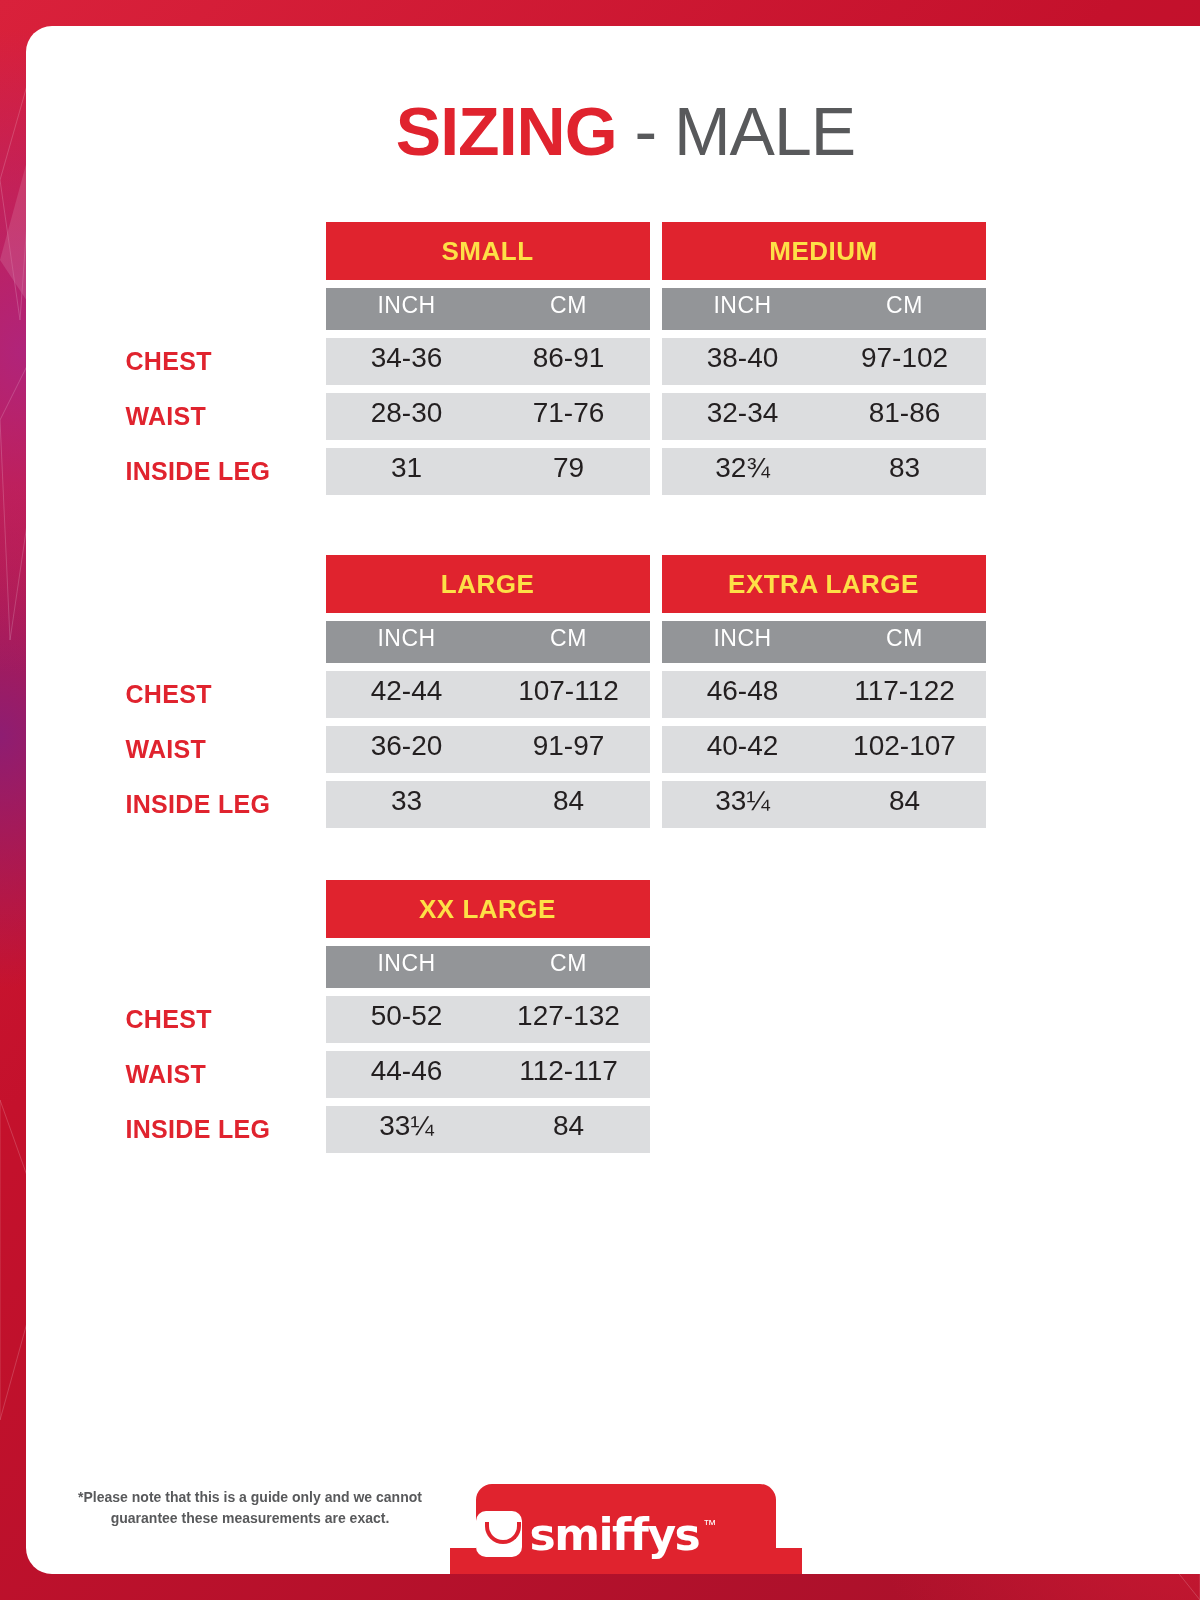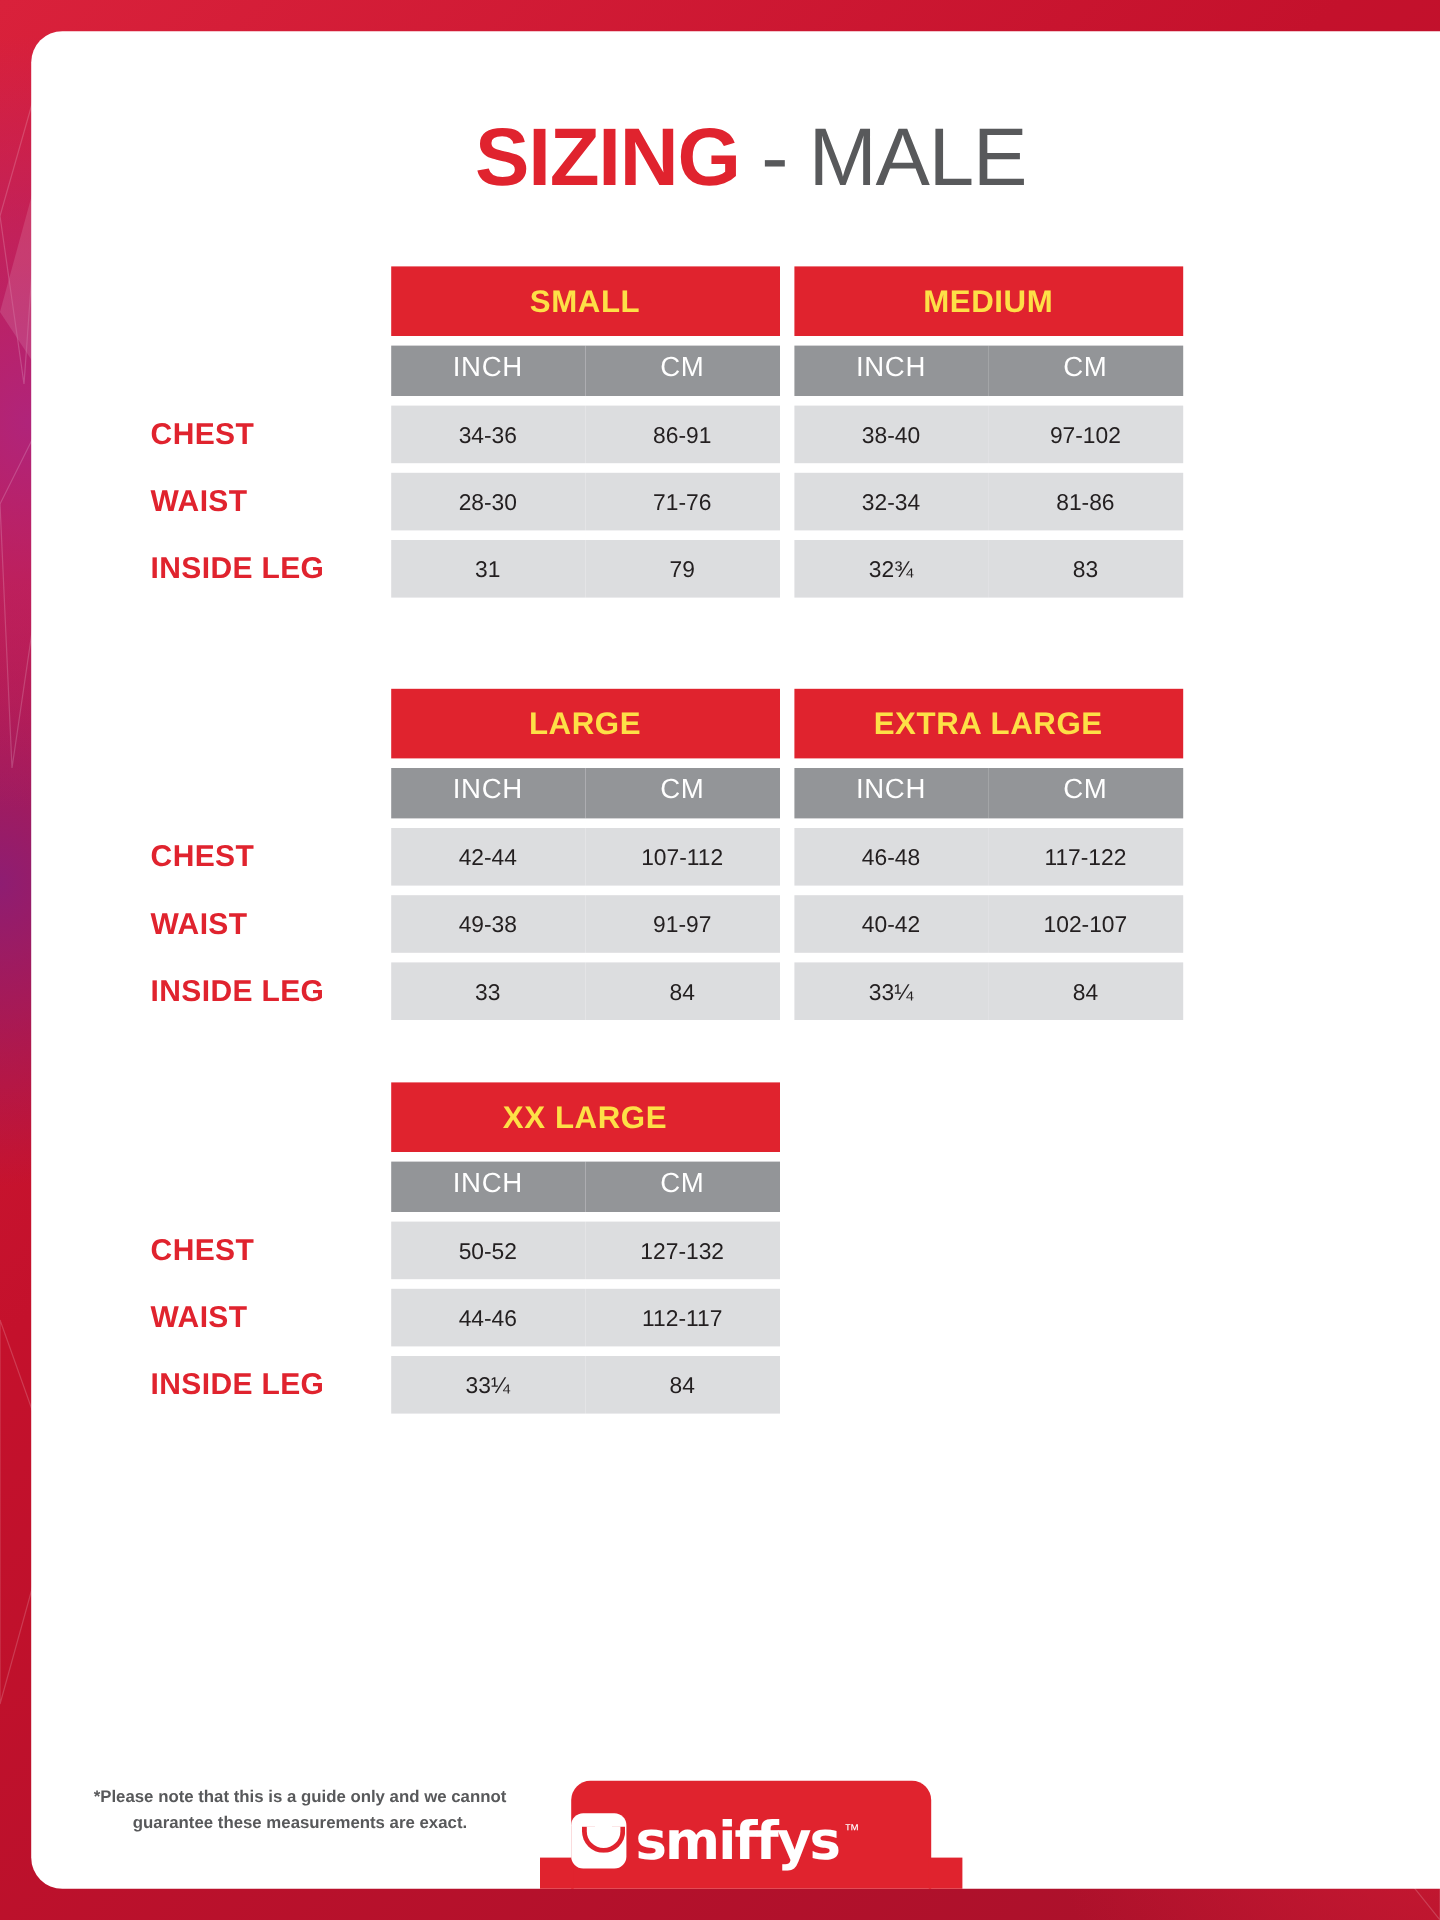"34-36" .cell { font-size: 19px -> 28px; padding: 15px 0 11px 0 -> 4px 0 11px 0 }
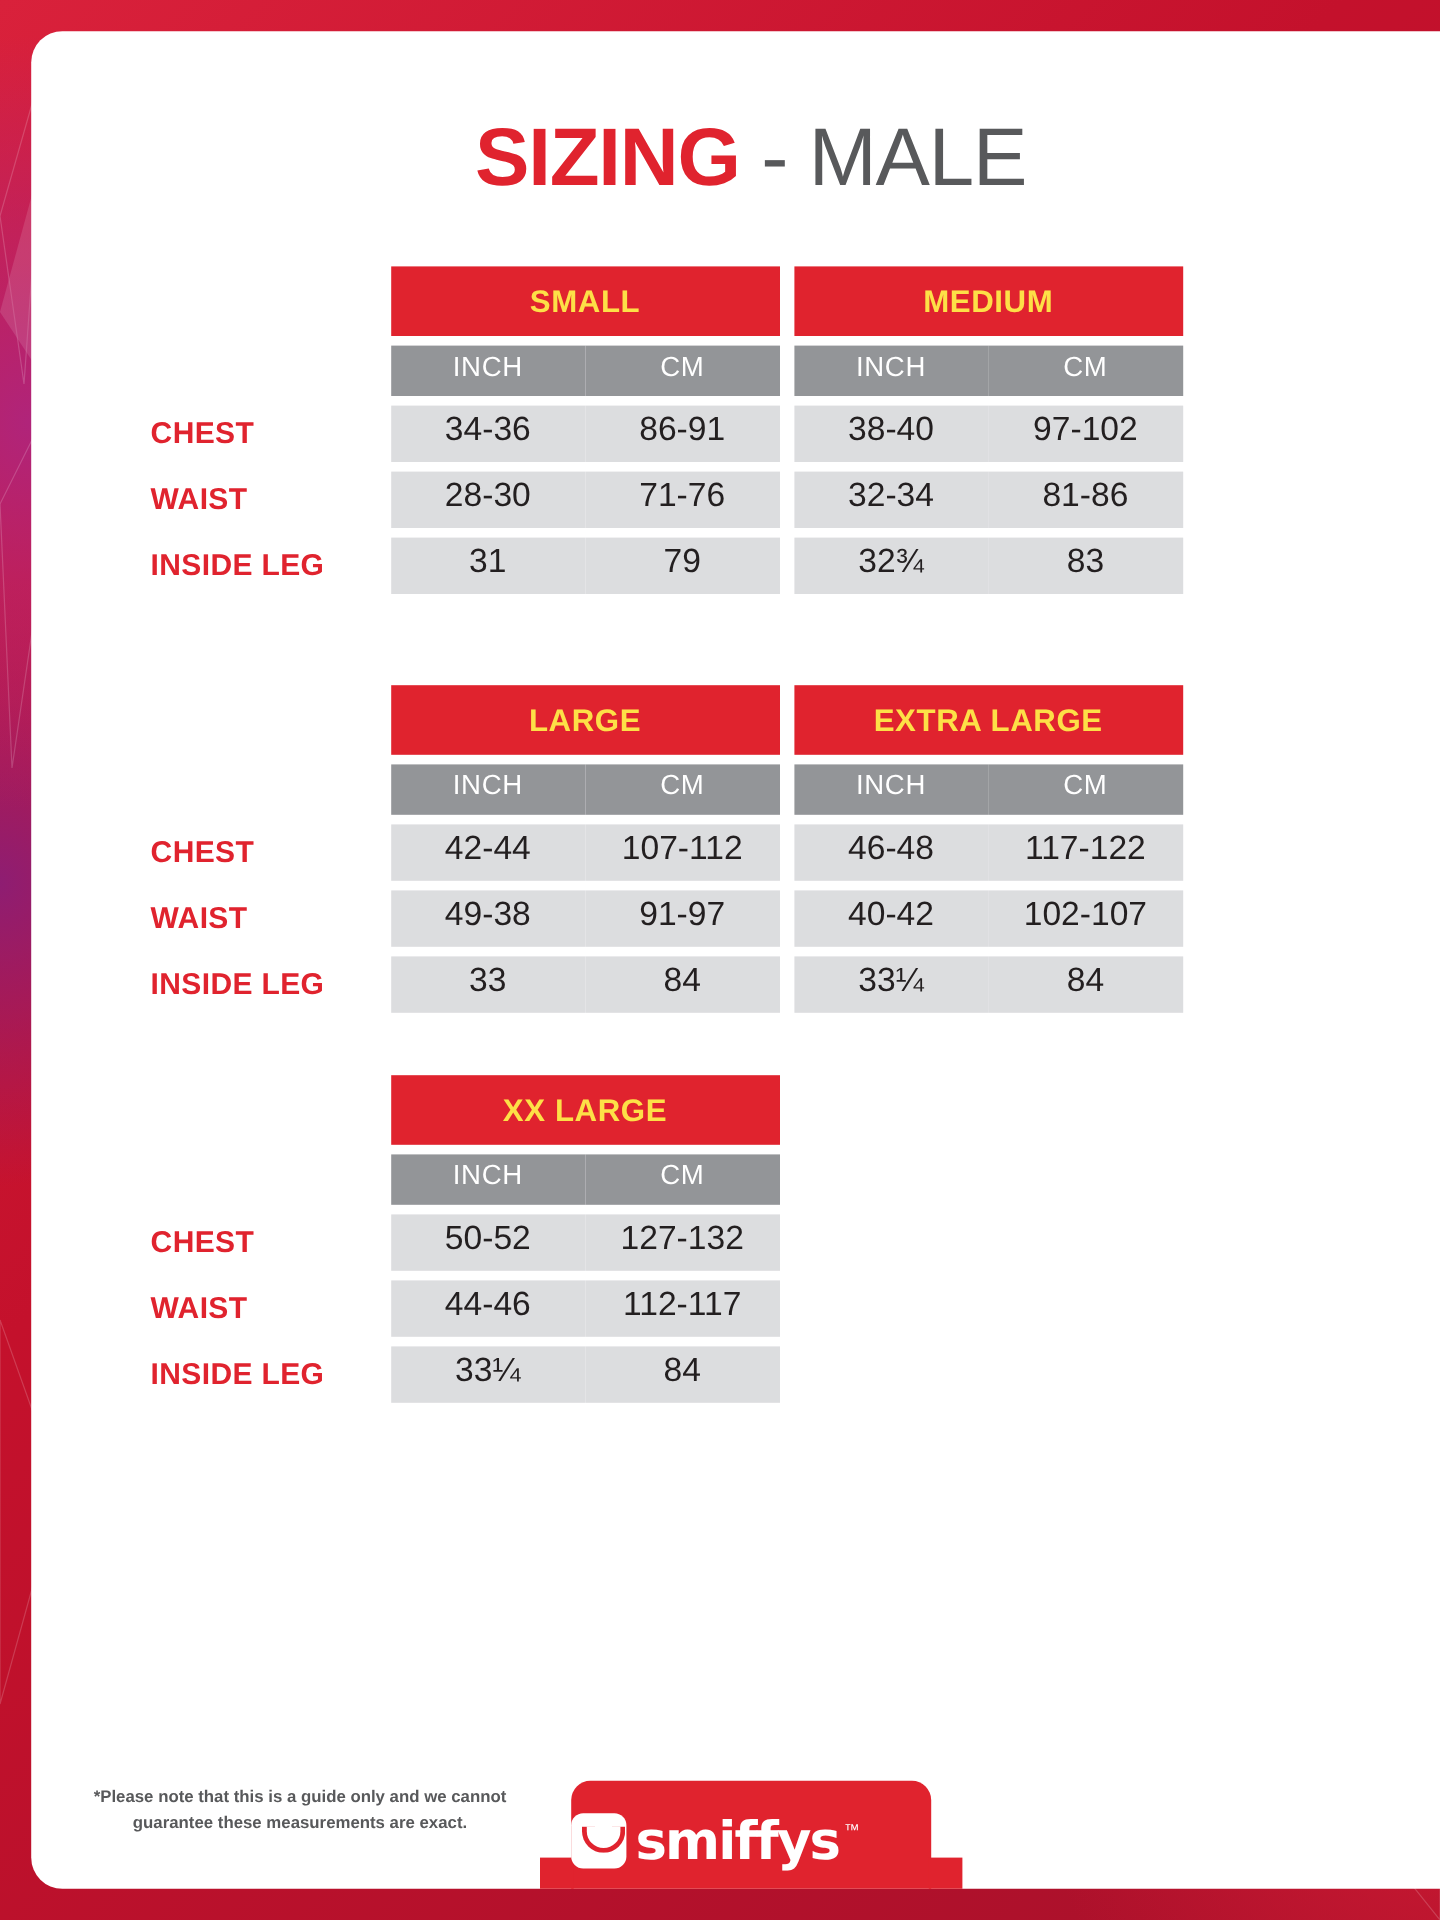"LARGE" .block.b2 { margin-top: 76px -> 60px }
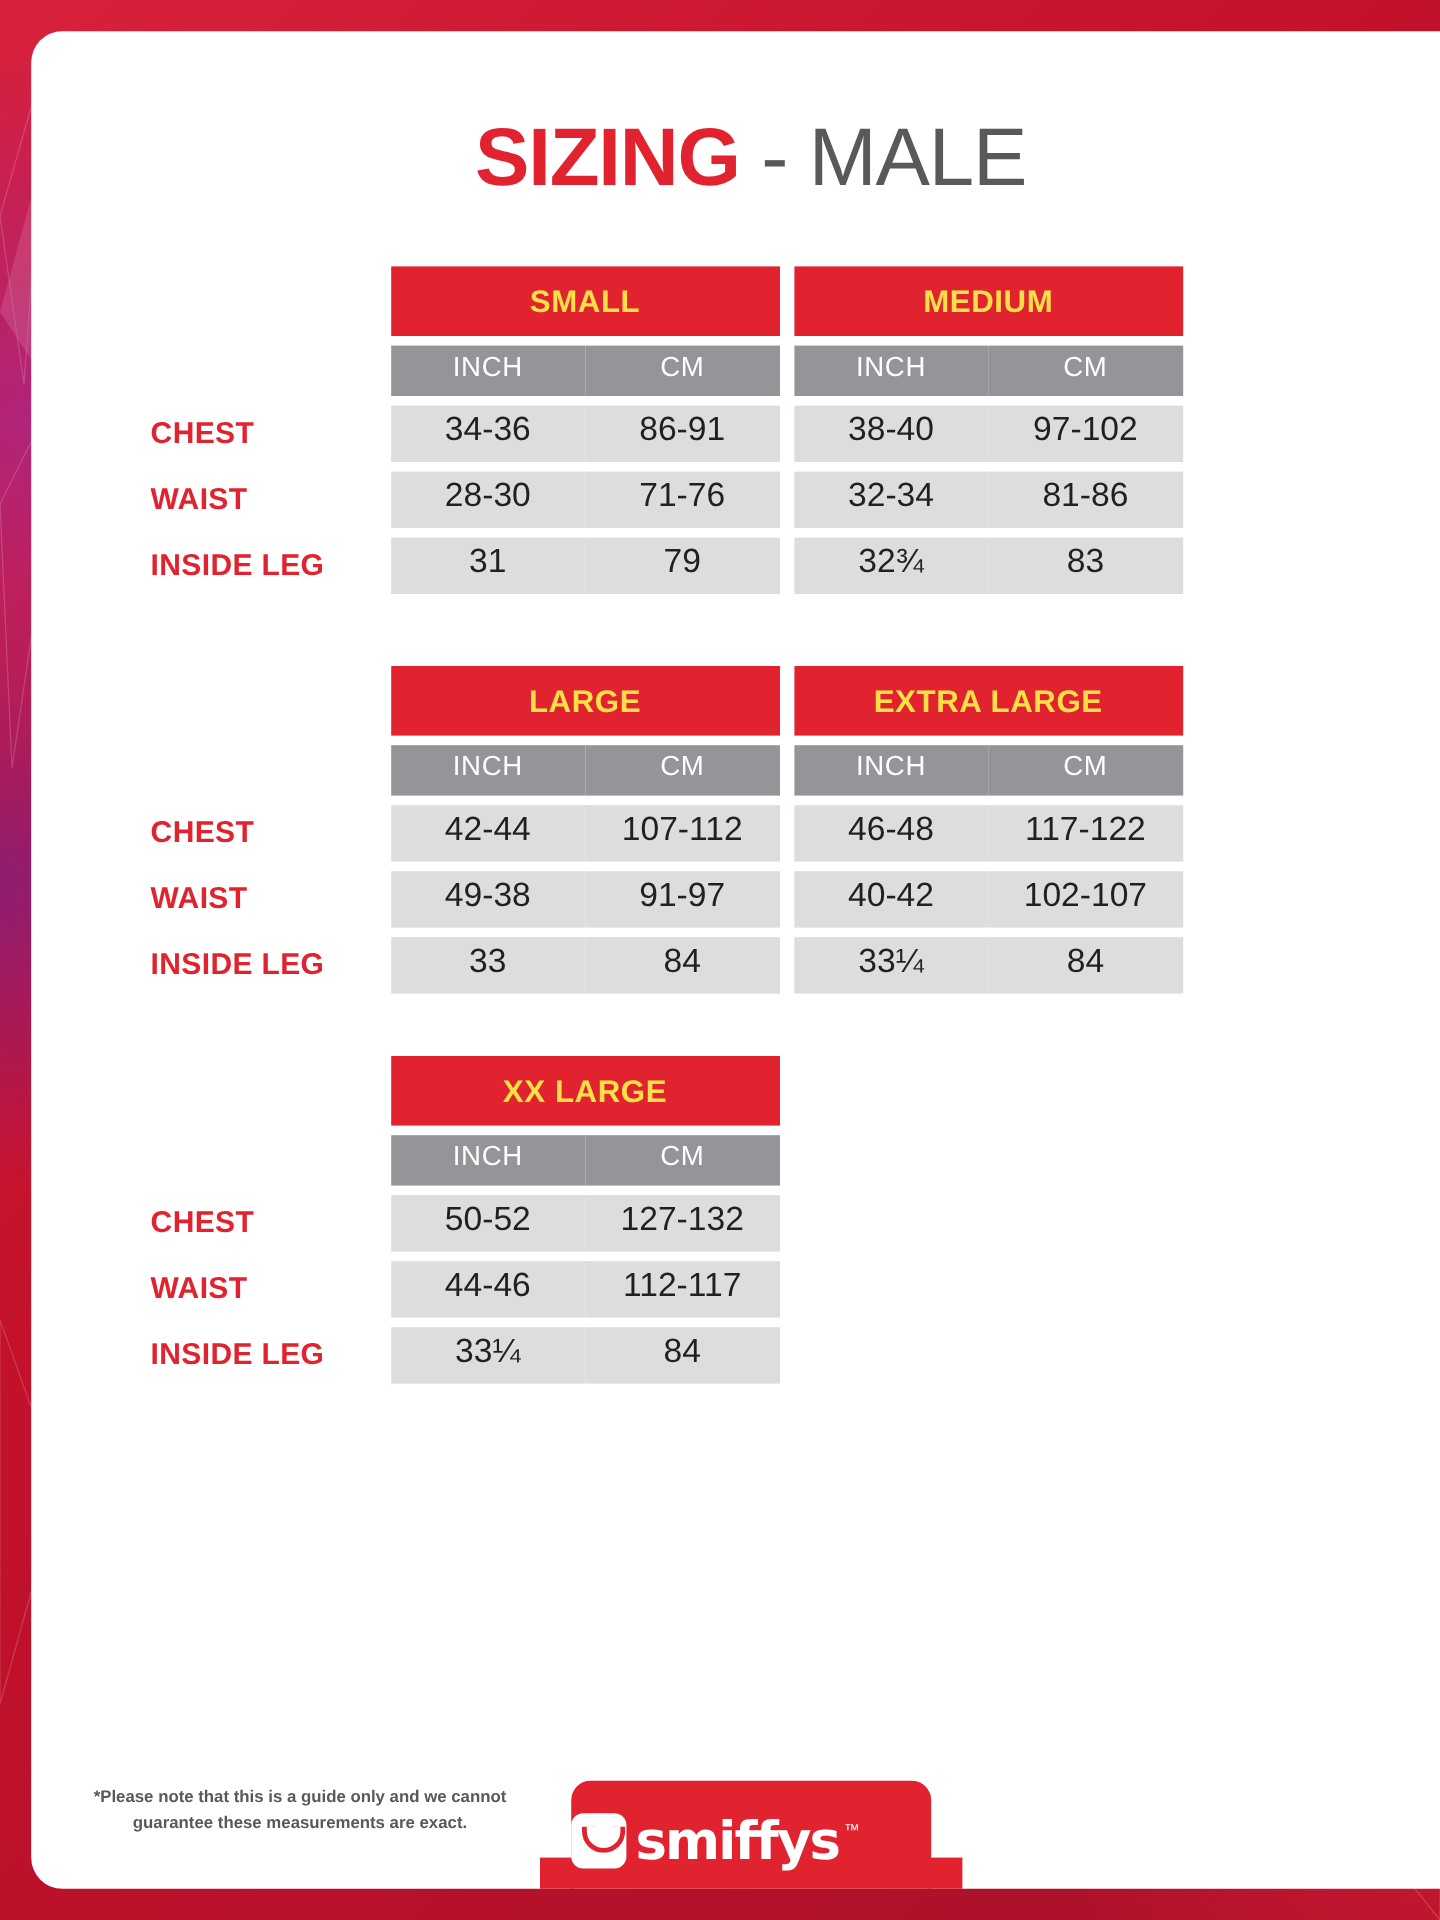"49-38" div.cell { text: 49-38 -> 36-20 }
